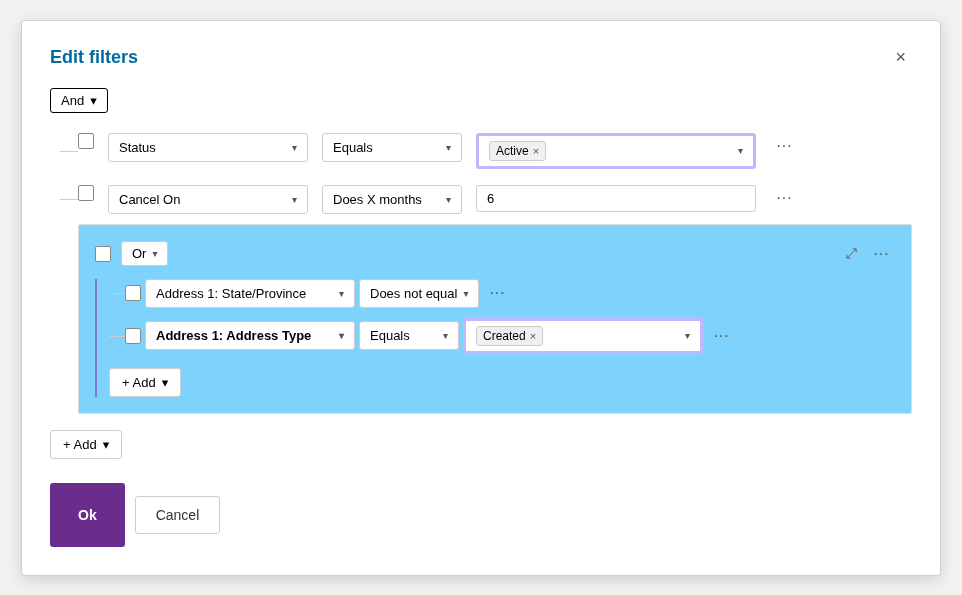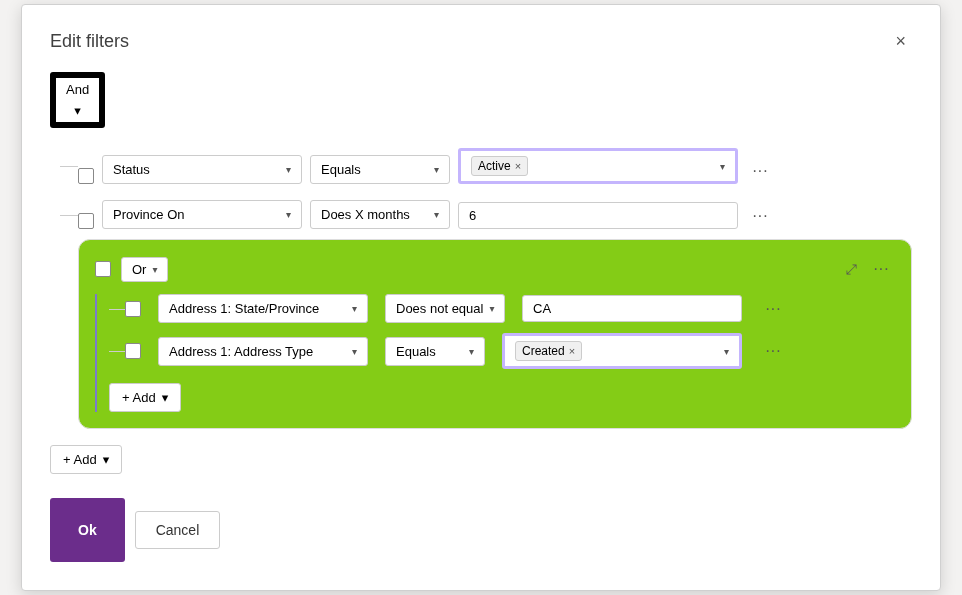"Edit filters" .dialog-title { color: #404040 -> #0369a1; font-weight: 400 -> 700 }
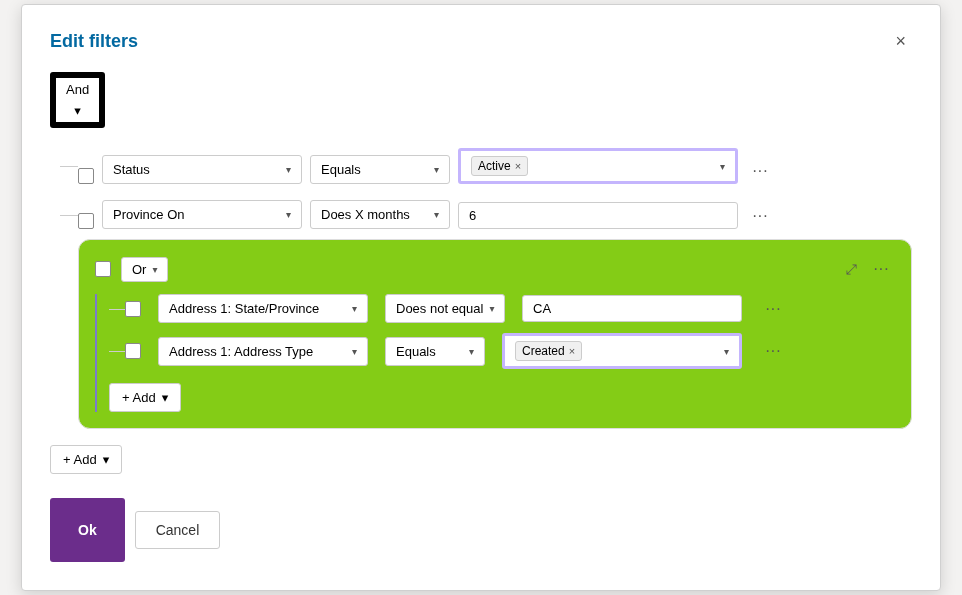"And" .and-dropdown { border: 6px solid #000000 -> 1px solid #000000; flex-direction: column -> none }
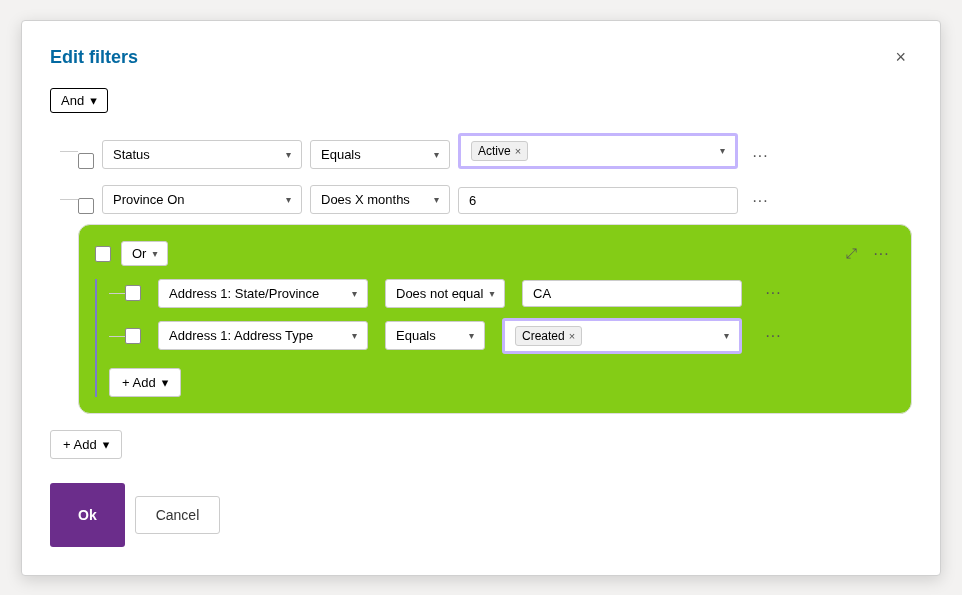"Status" .filter-row { align-items: flex-end -> flex-start; gap: 8px -> 14px }
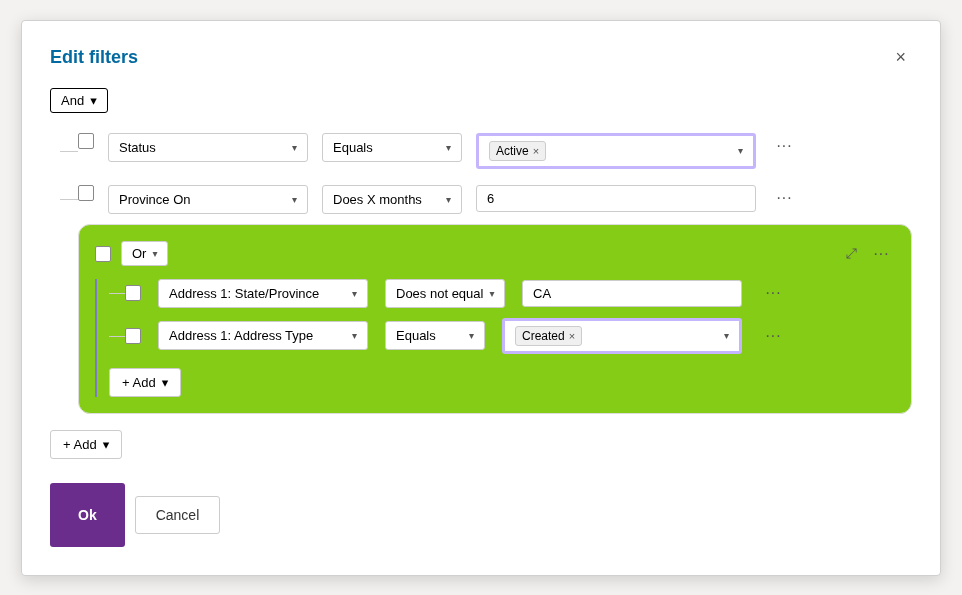"Province On" span { text: Province -> Cancel }
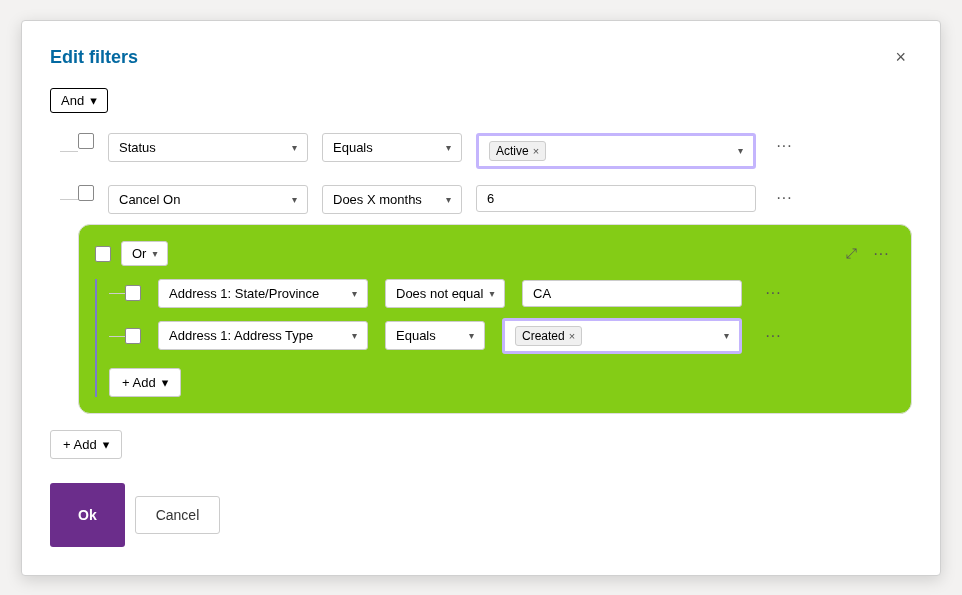"Or" .or-group { background: #84cc16 -> #7dd3fc; border-radius: 12px -> 2px }
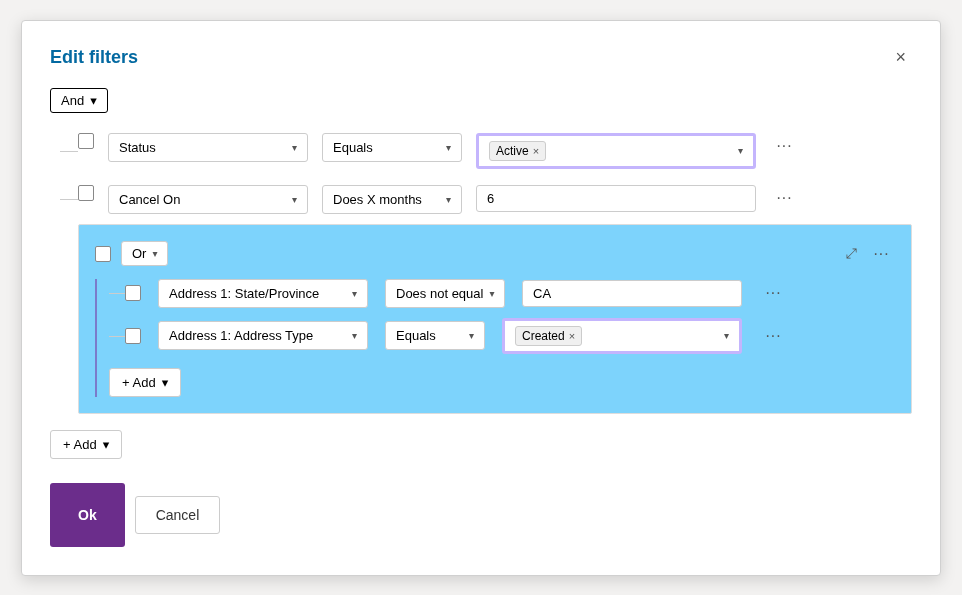"Address 1: State/Province" .or-group-row { gap: 17px -> 4px }
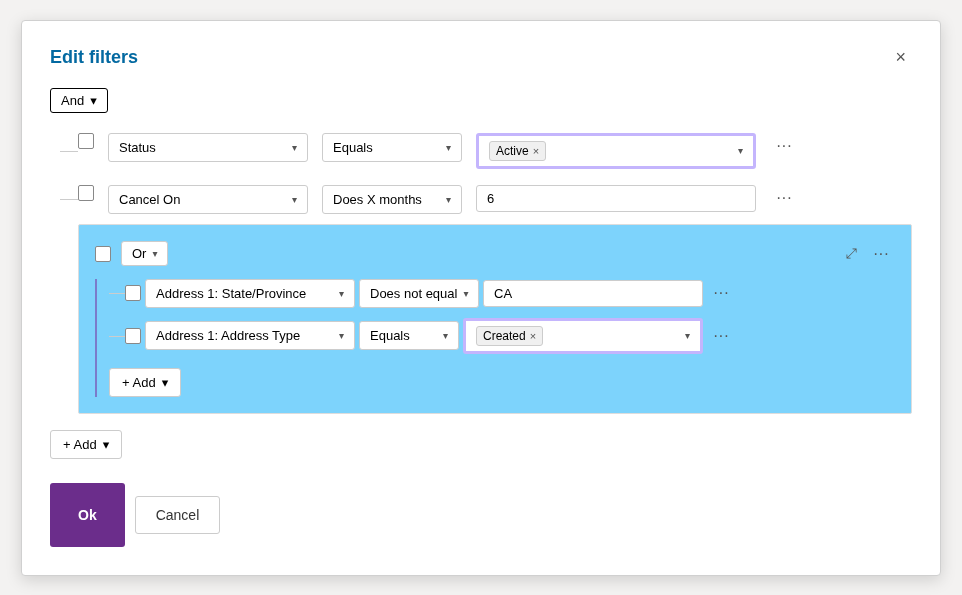"CA" div.value-field { html: <div> <input> </div> -> none }
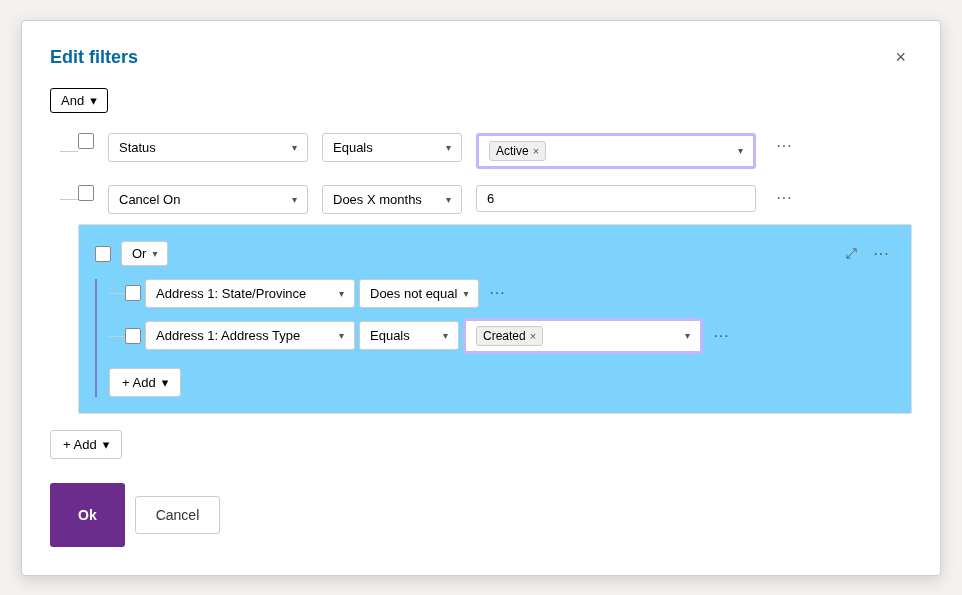"Address 1: Address Type" div.select-field { font-weight: none -> bold }
